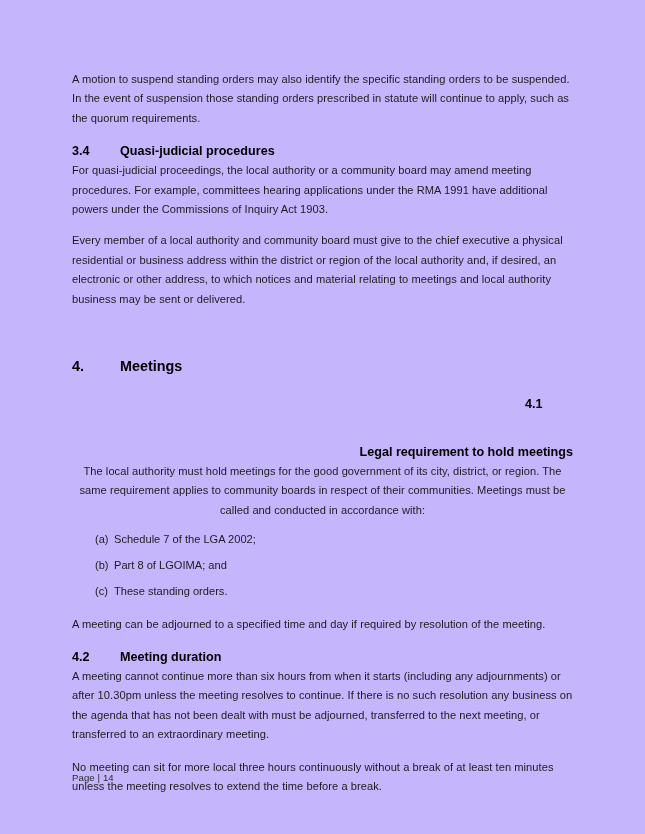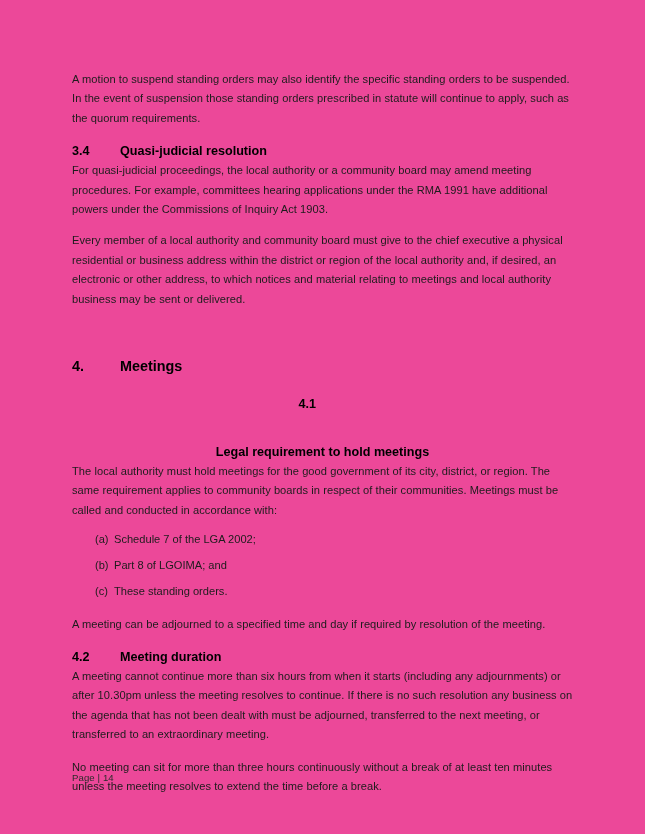"A motion to suspend standing" .page { background: #ec4899 -> #c4b5fd }
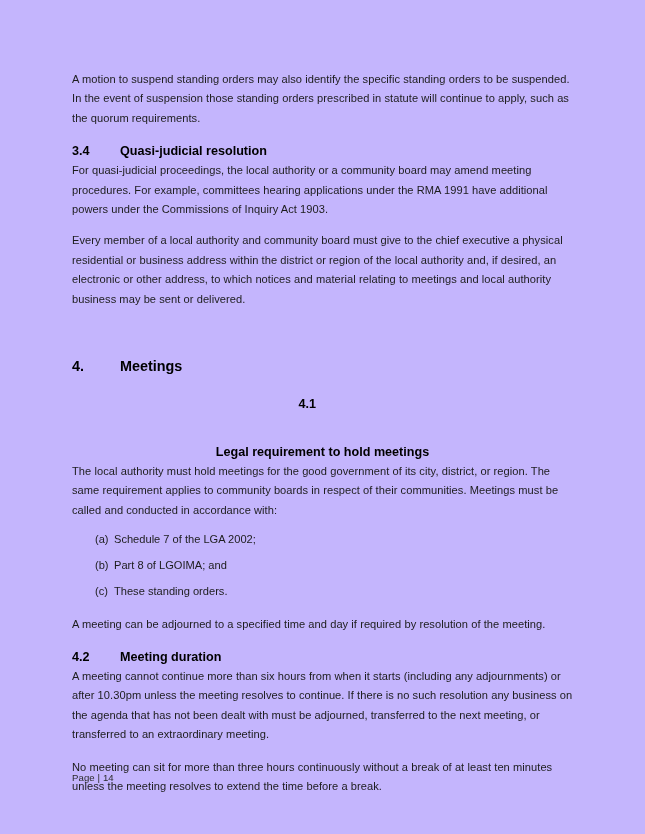"3.4" .h2 { align-items: center -> flex-end }
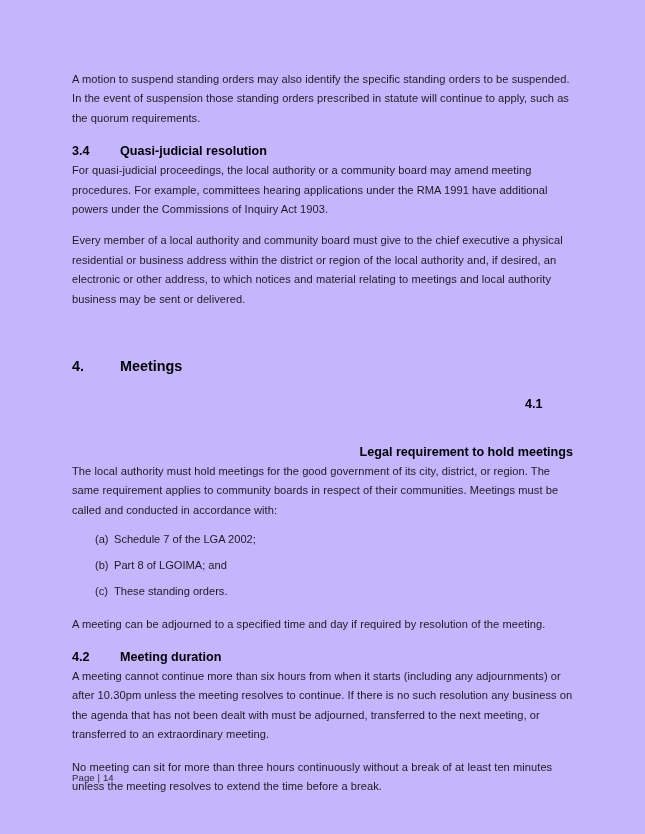"Quasi-judicial resolution" span { text: resolution -> procedures }
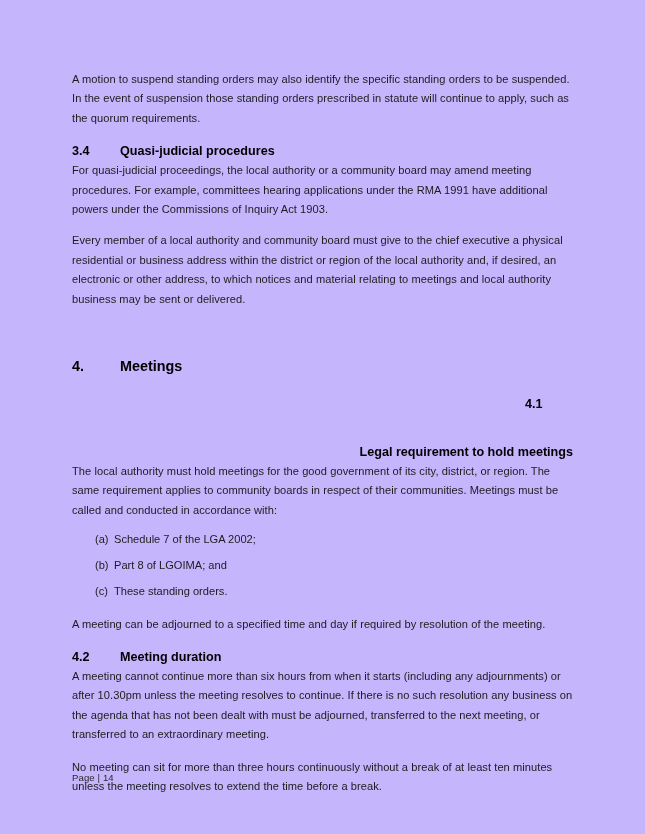"The local authority must hold" p.body.tight { text-align: none -> center }
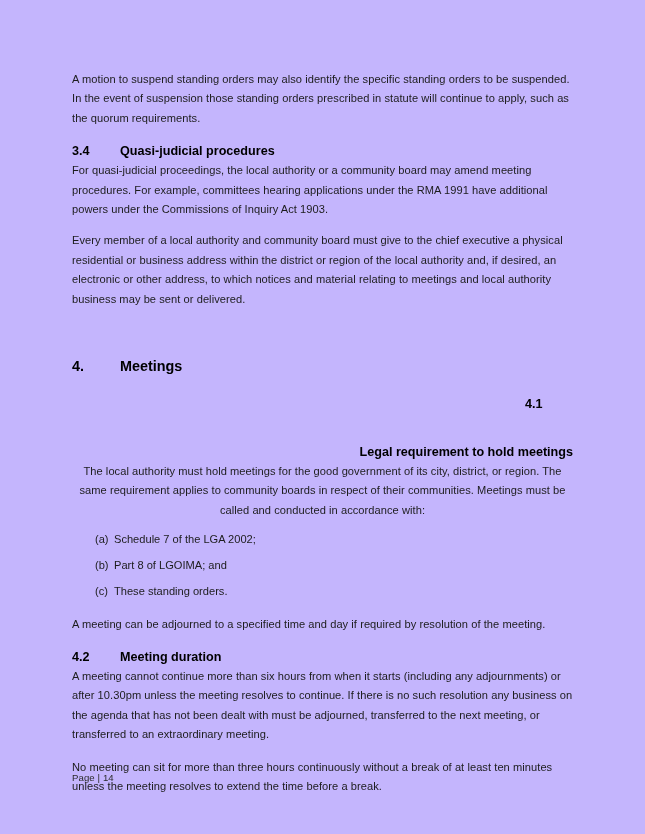"No meeting can sit for" p.body { text: than -> local }
